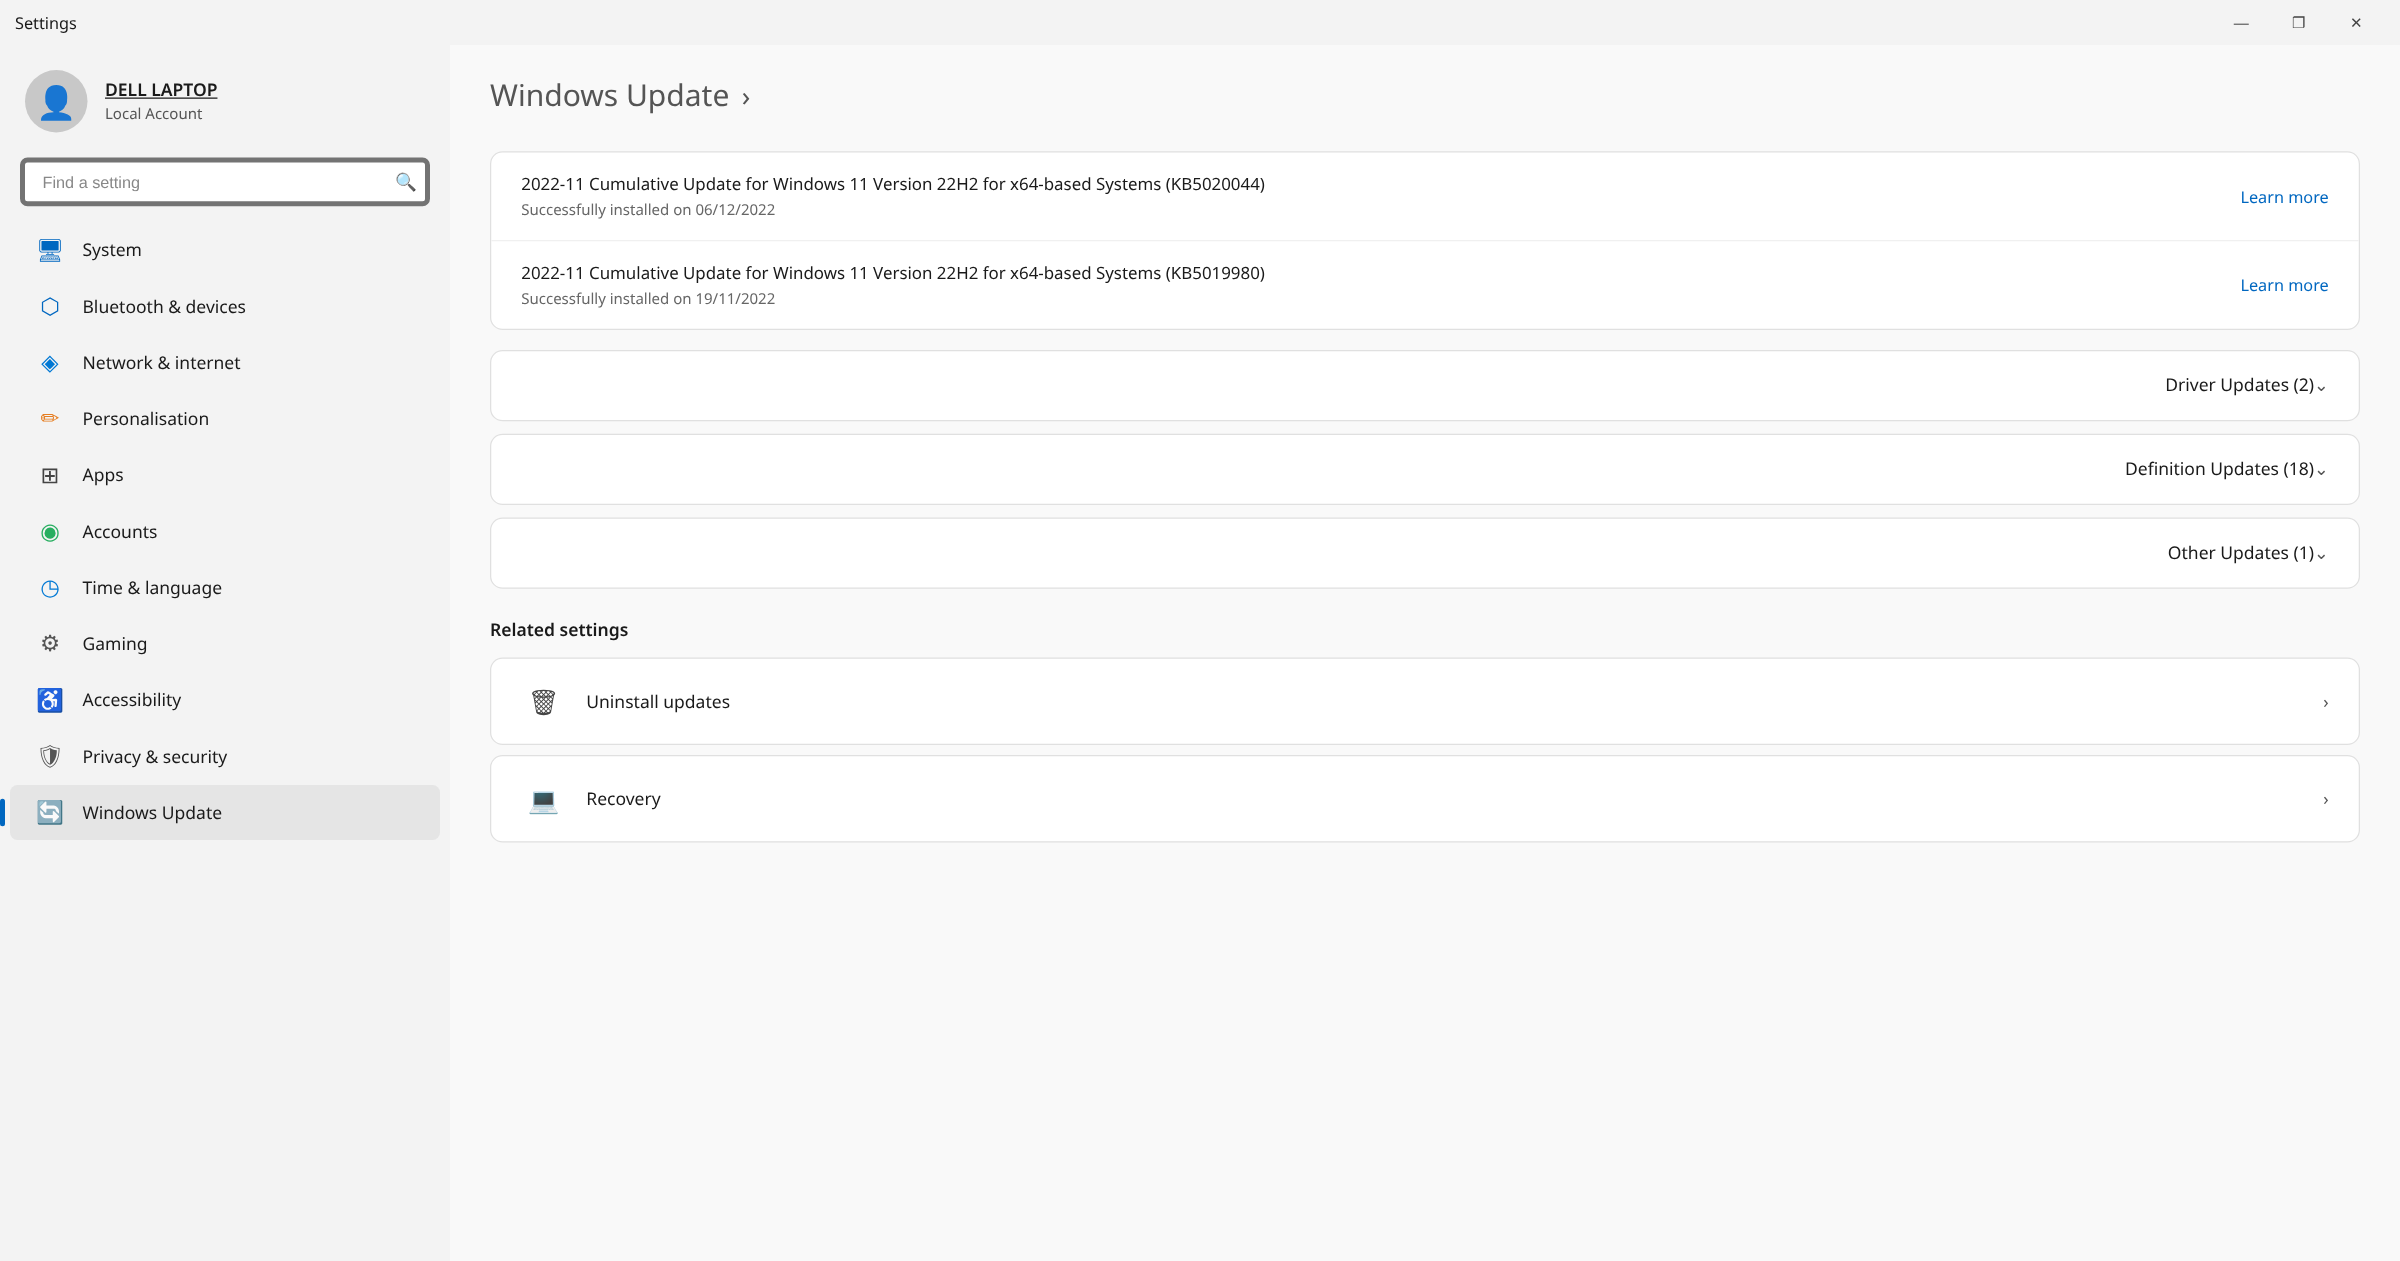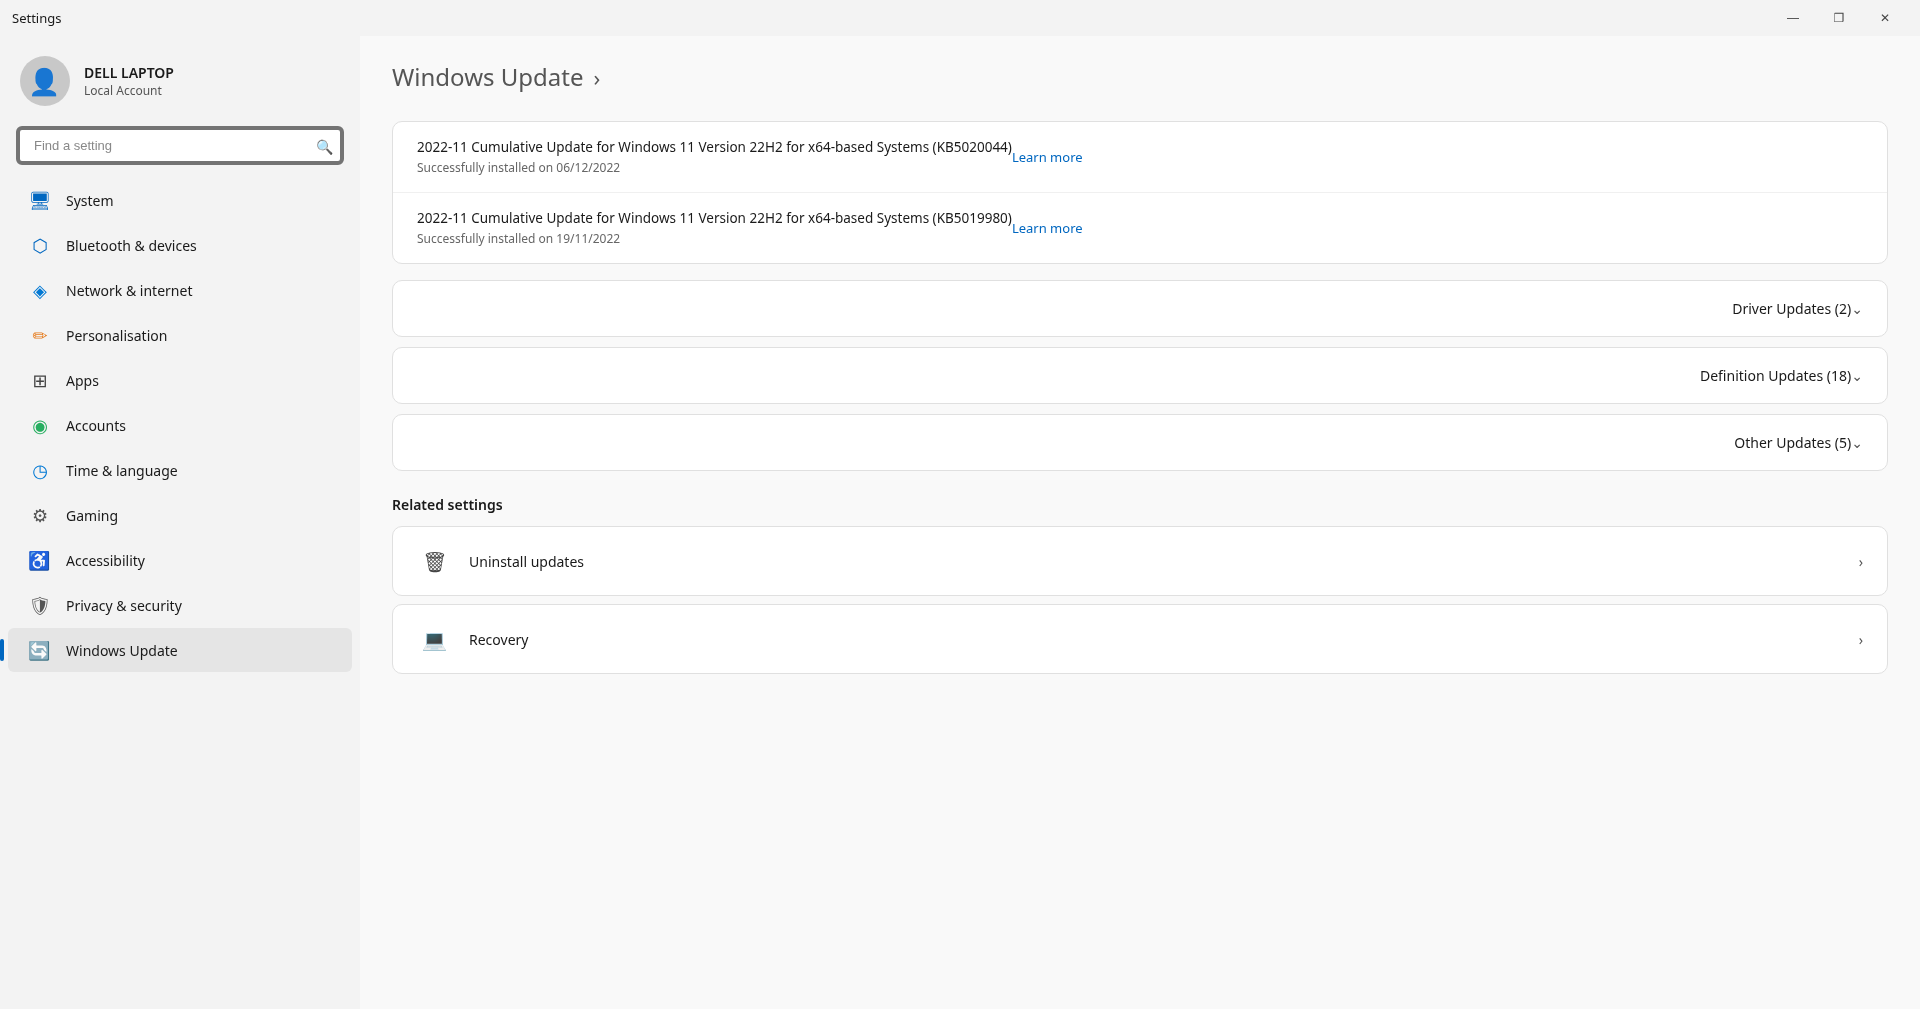"DELL LAPTOP" .user-name { text-decoration: none -> underline }
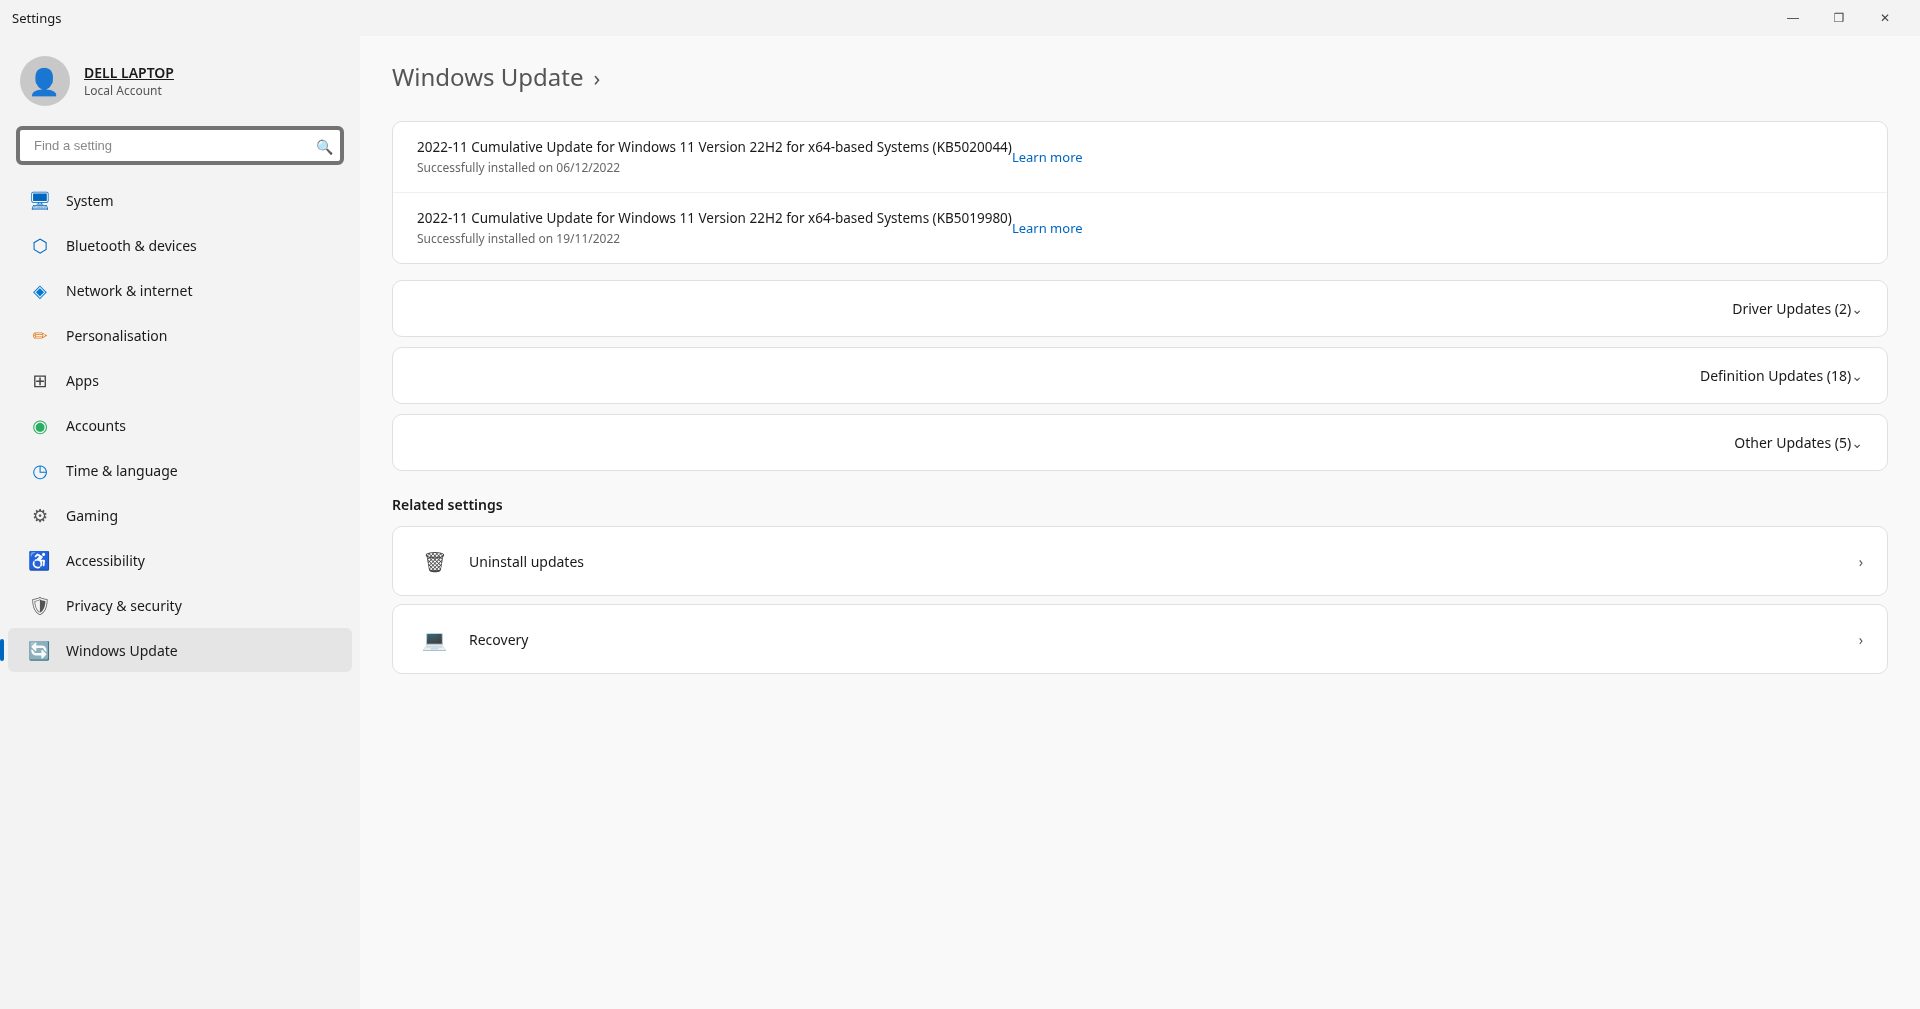"2022-11 Cumulative Update for Windows" .update-item { justify-content: none -> space-between }
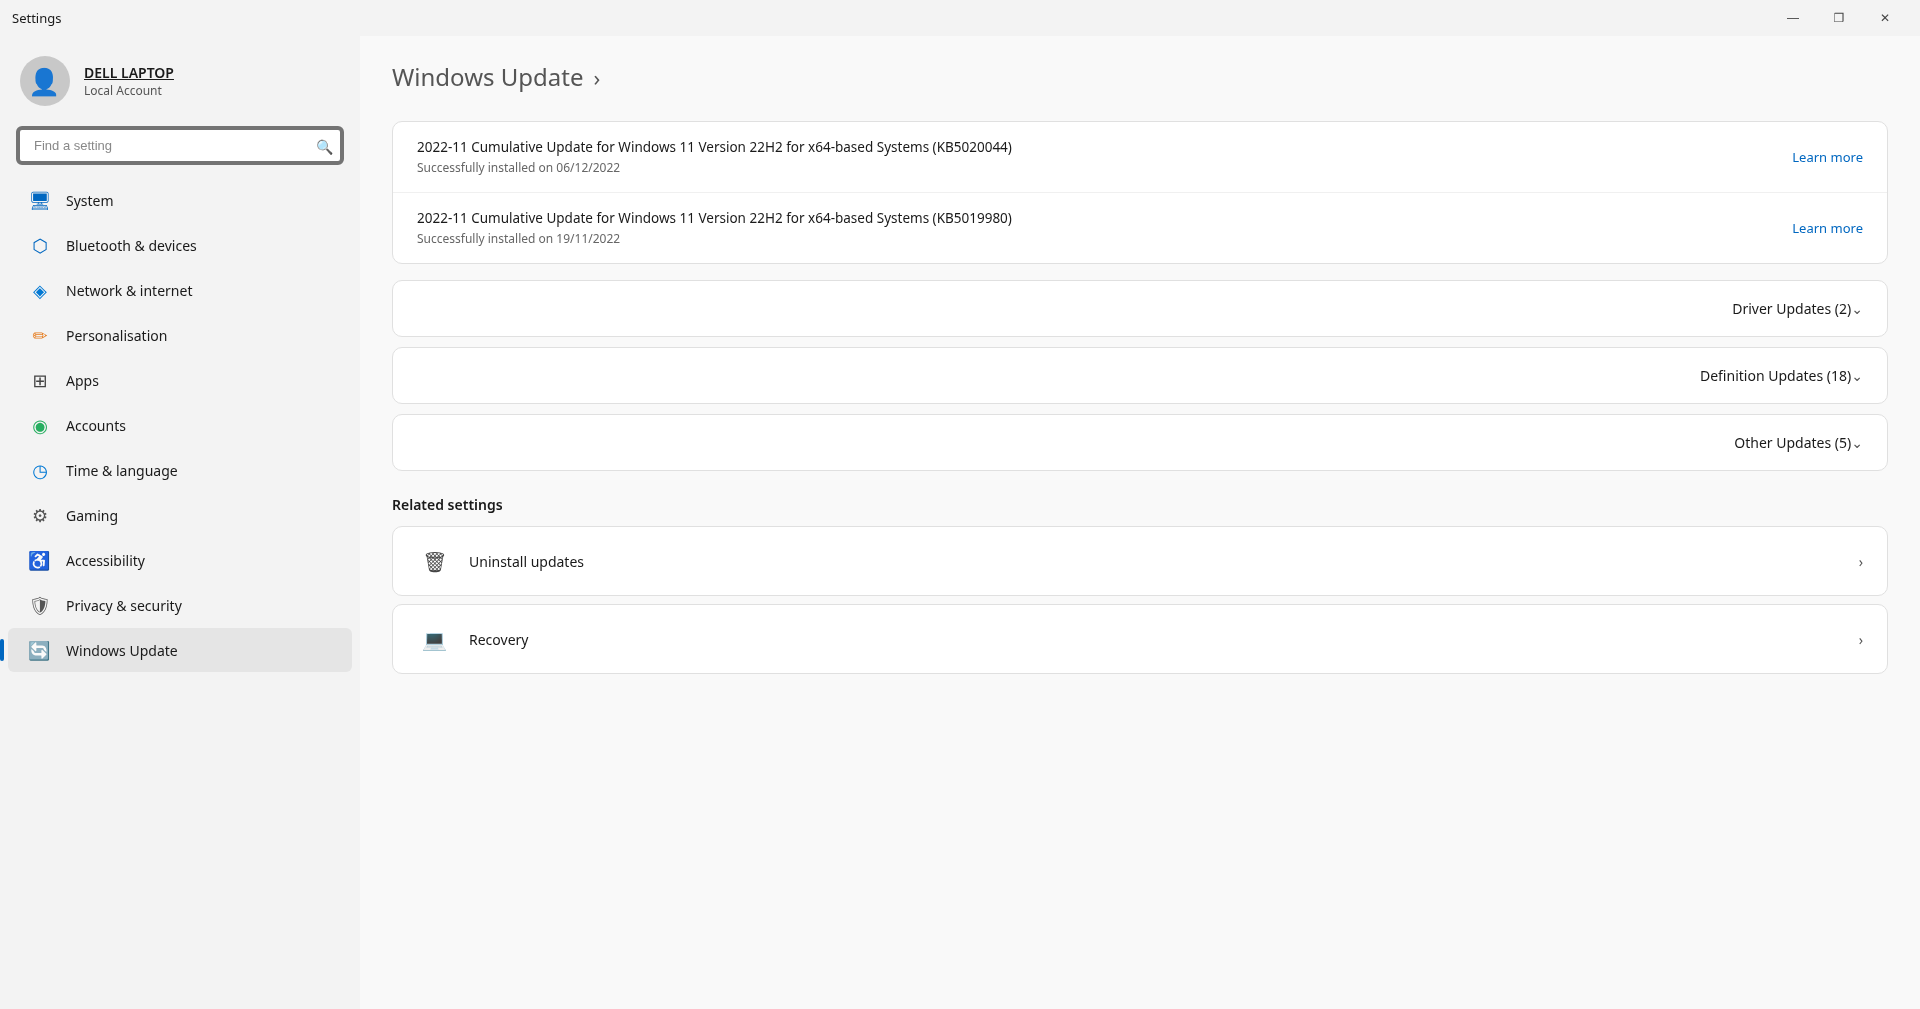"Other Updates (5)" span.collapsible-title { text: 5 -> 1 }
